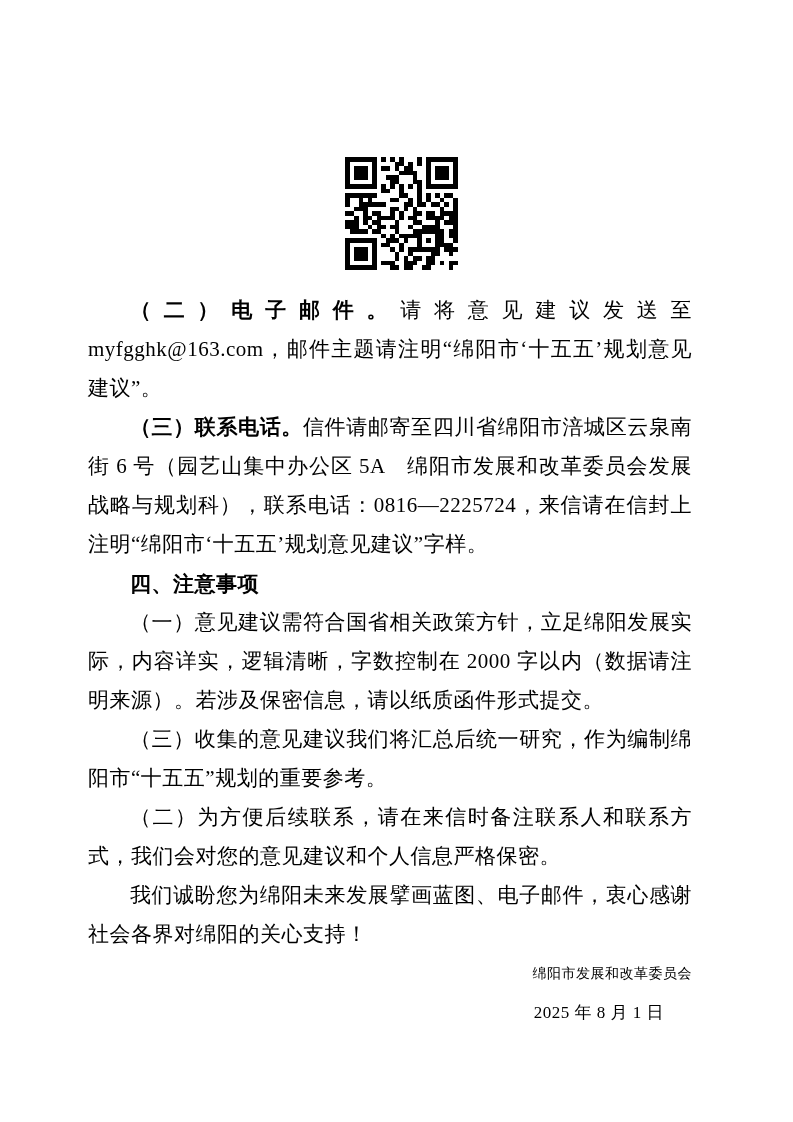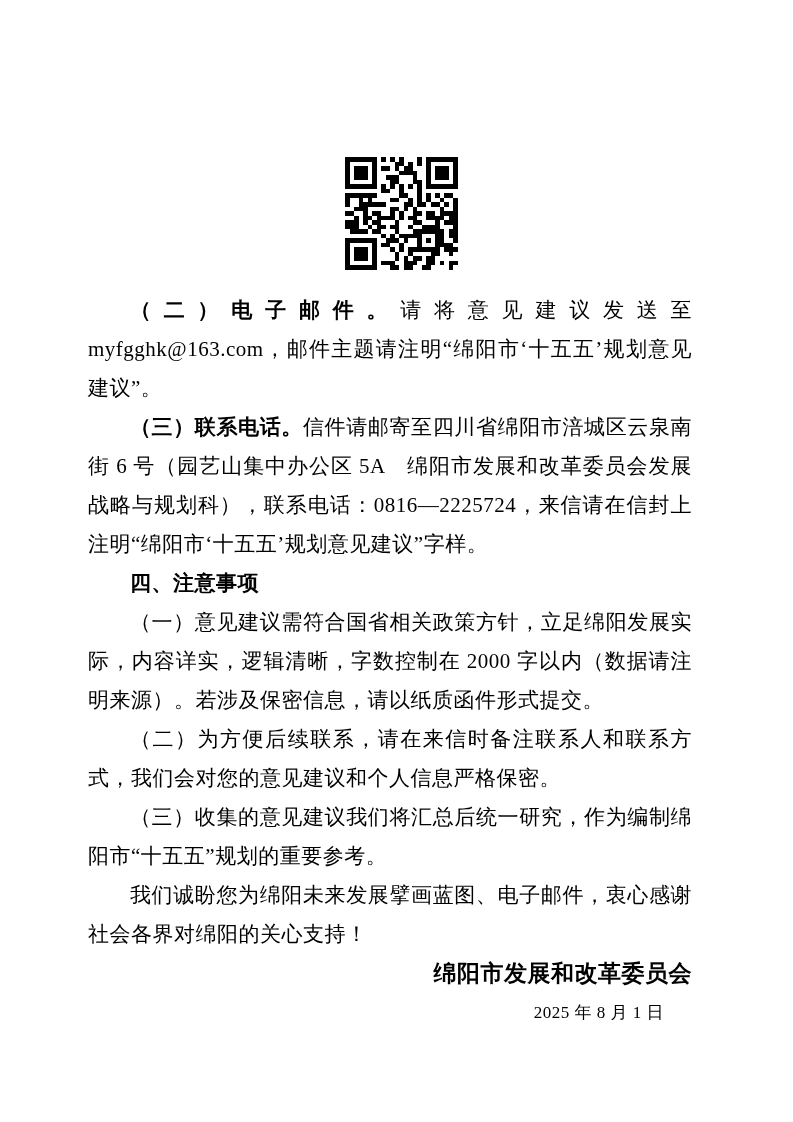"四、注意事项" .para.heading { font-family: Liberation Serif, serif -> Liberation Sans, sans-serif }
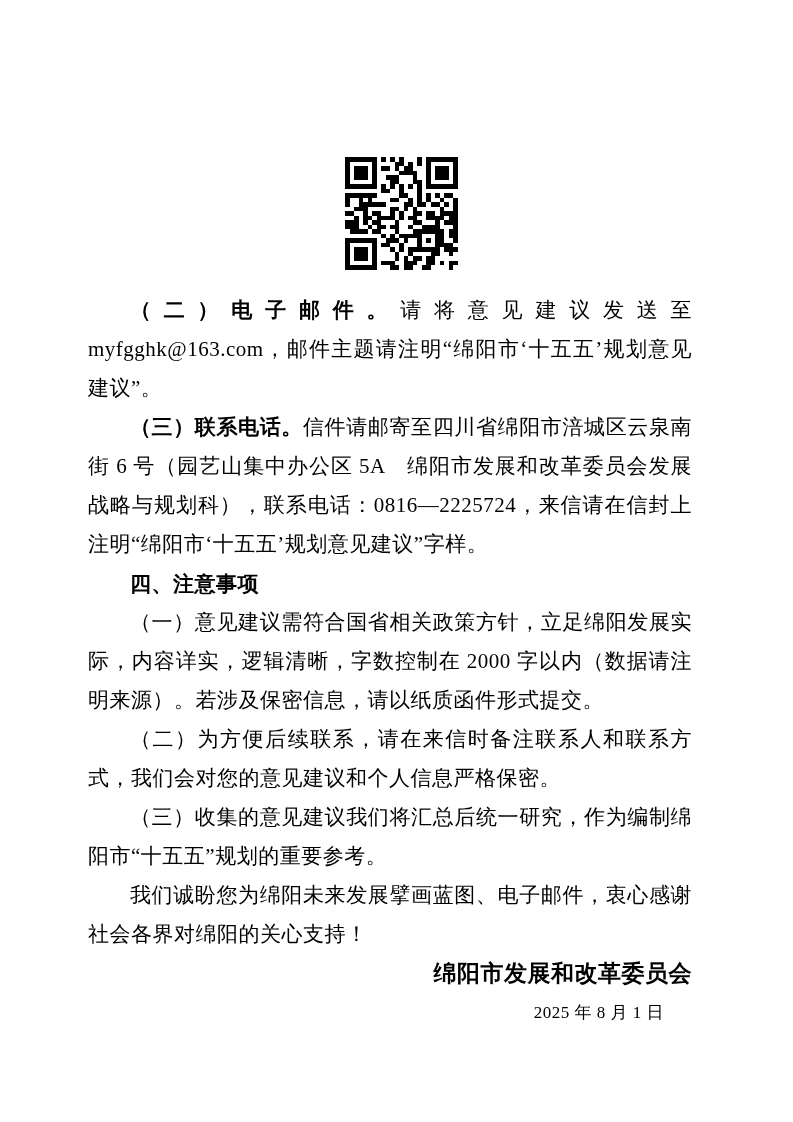"（二）为方便后续联系，请在来信时备注联系人和联系方式，我们会对您的意见建议和个人" p.para { order: before "（三）收集的意见建议我们将汇总后统一研究，作为编制绵阳市“十五五”规划的重要参考" -> after "（三）收集的意见建议我们将汇总后统一研究，作为编制绵阳市“十五五”规划的重要参考" }
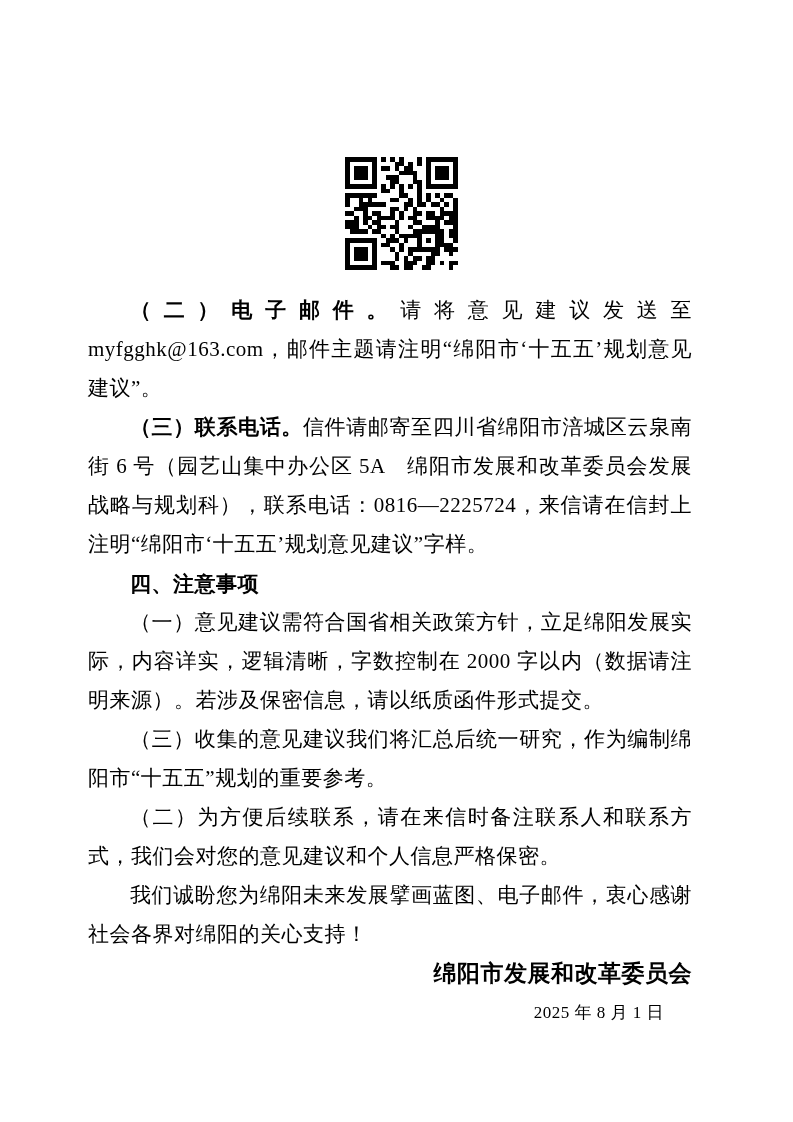"绵阳市发展和改革委员会" .sig-org { font-size: 23px -> 14px; font-weight: bold -> none }
